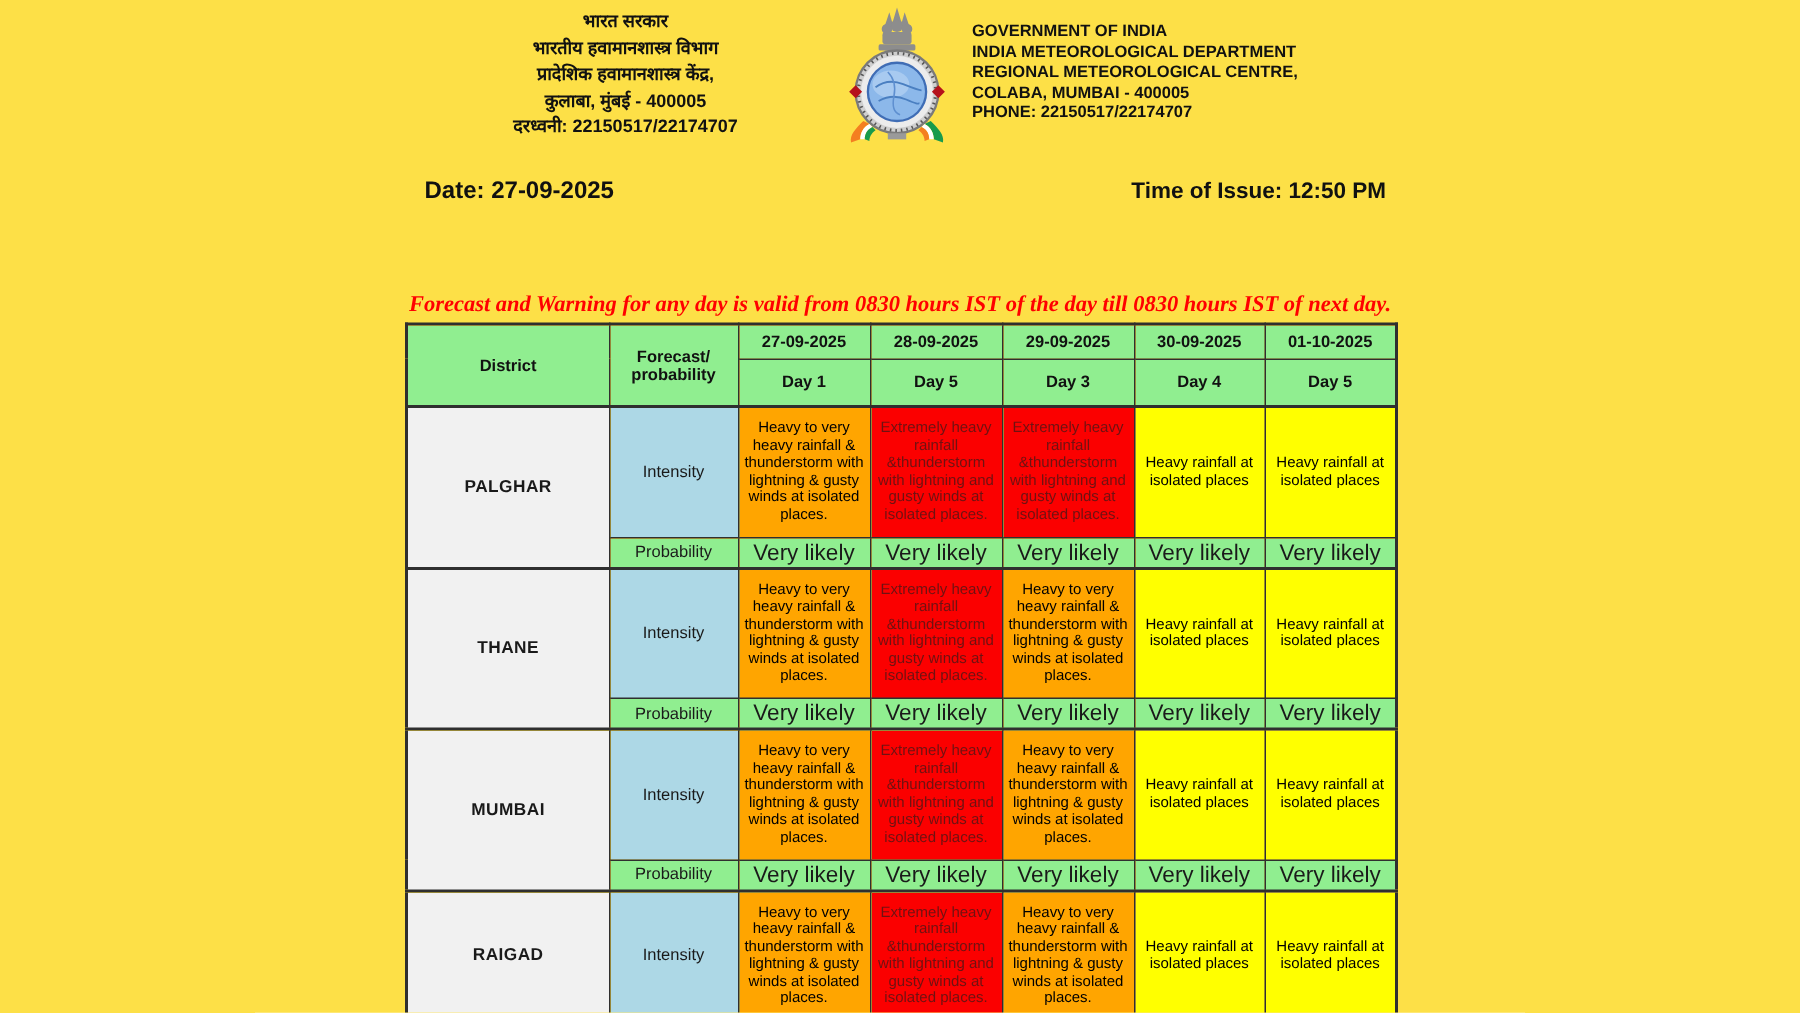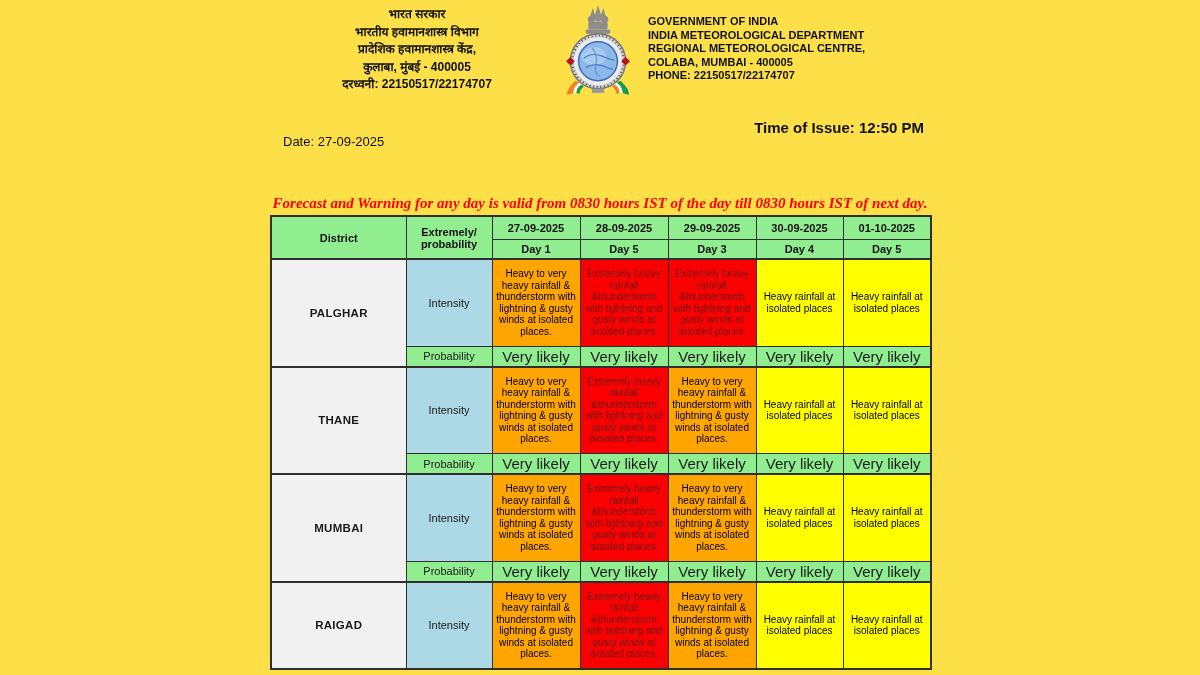"Date: 27-09-2025" .date-line { font-size: 13px -> 16px; font-weight: 400 -> 700; top: 134px -> 119px }
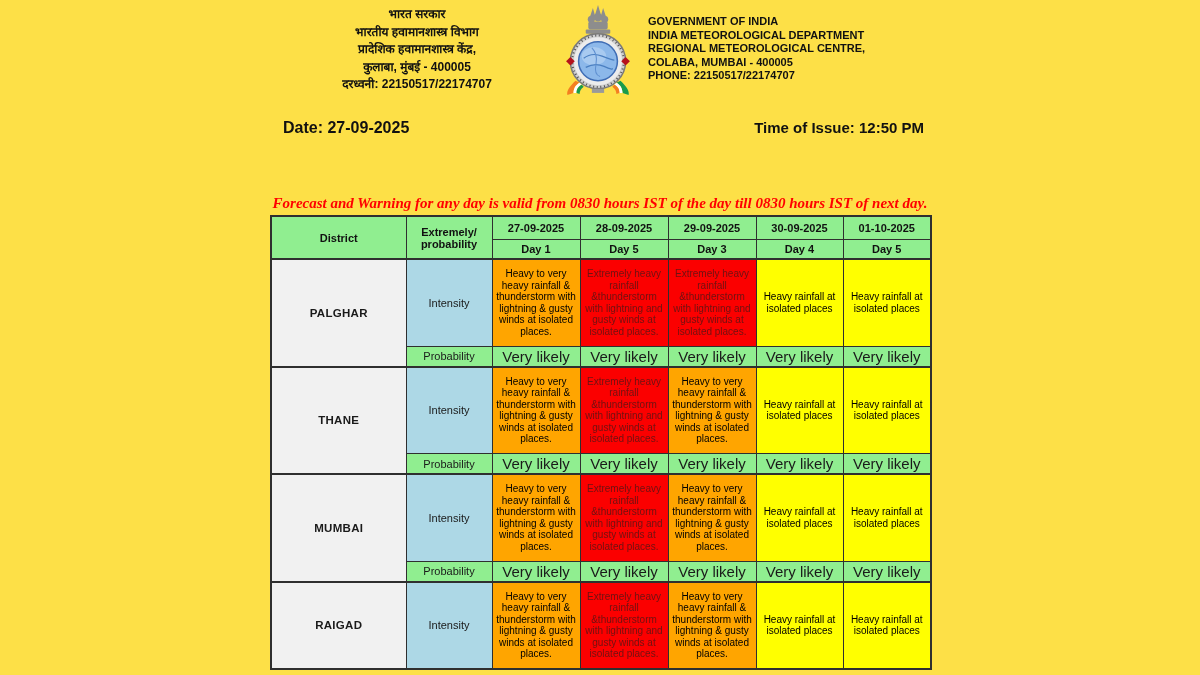"Extremely/" span { text: Extremely/ -> Forecast/ }
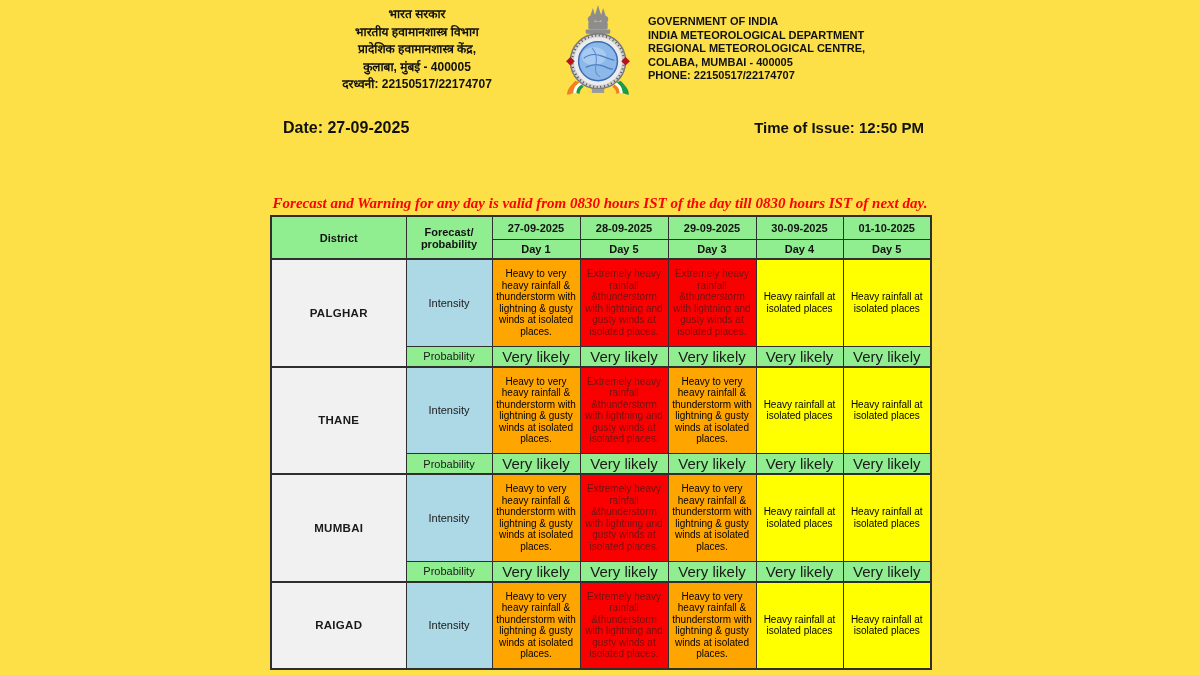"Day 1" .h-day { height: 20px -> 32px }
